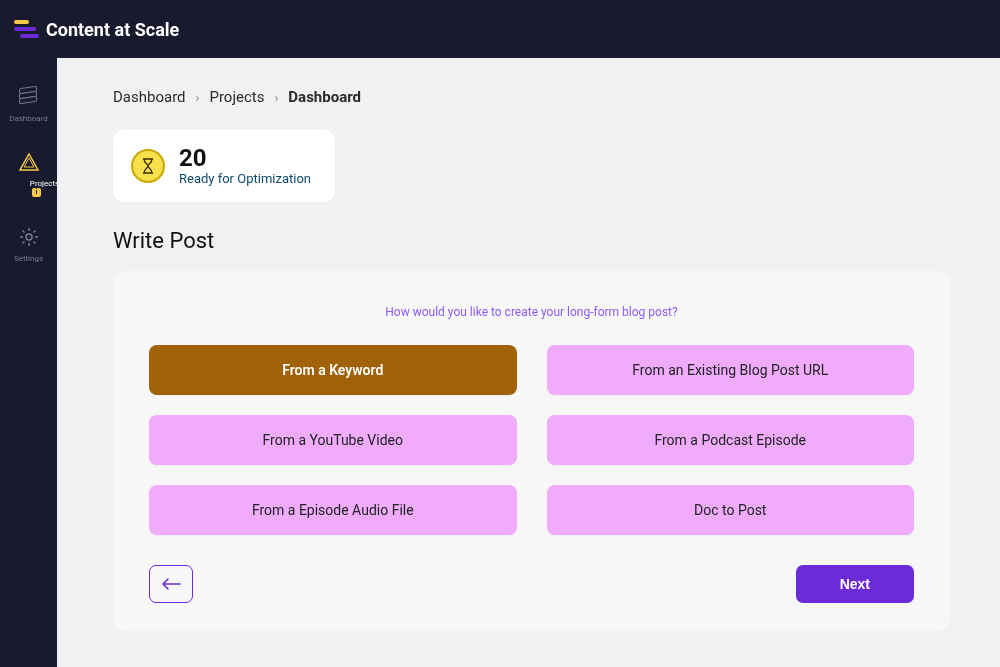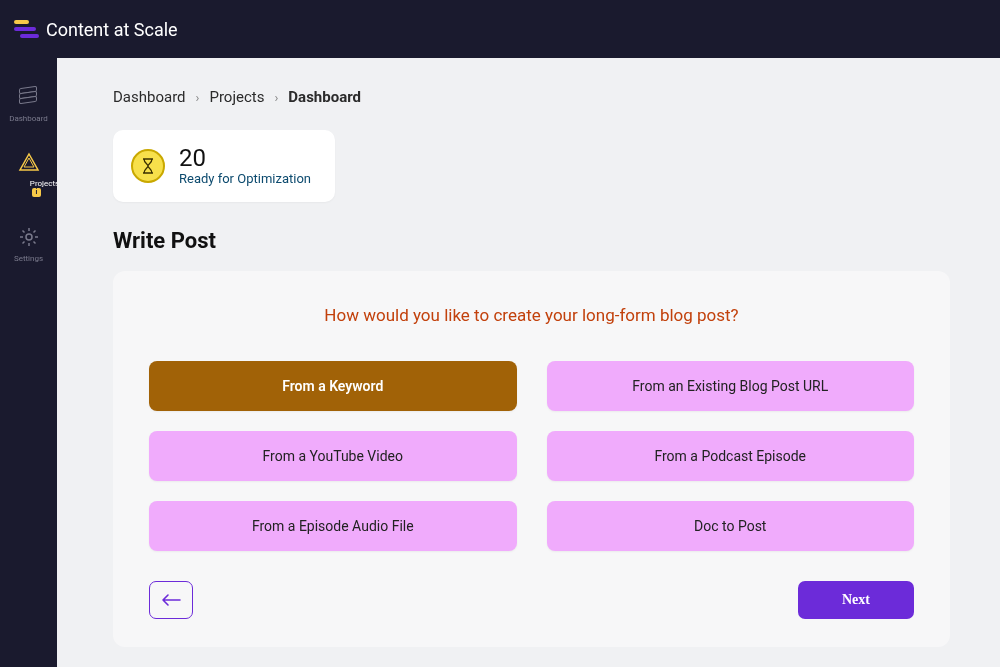"Content at Scale" .brand { font-weight: 400 -> 700 }
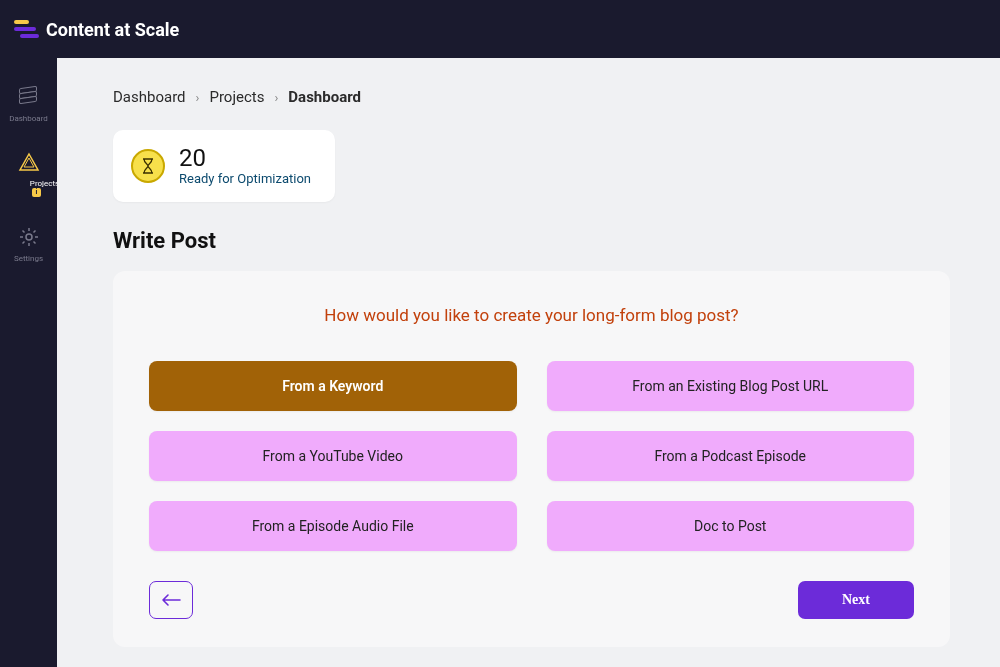"20" .status-num { font-weight: 400 -> 700 }
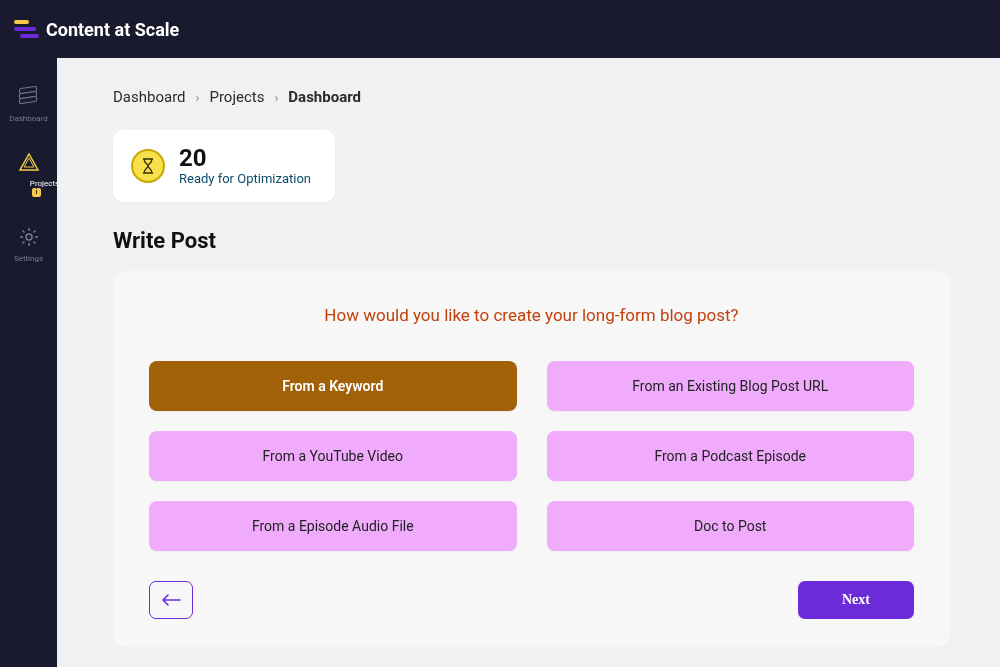"Write Post" .section-title { font-weight: 700 -> 400 }
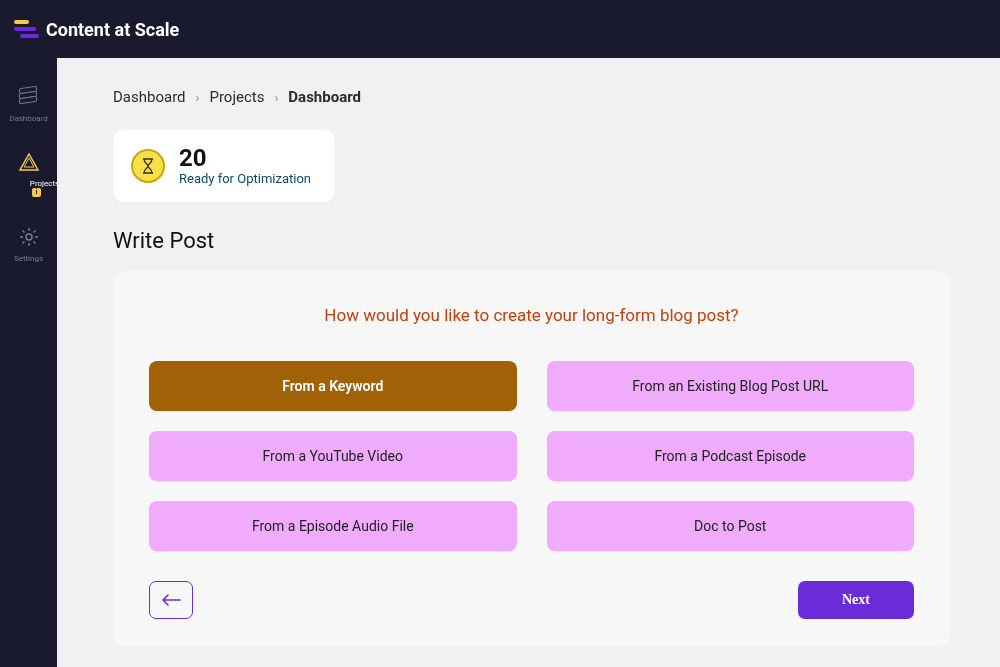"How would you like to" .prompt { color: #c2410c -> #8b5cf6; font-size: 17px -> 12px; margin-bottom: 36px -> 26px }
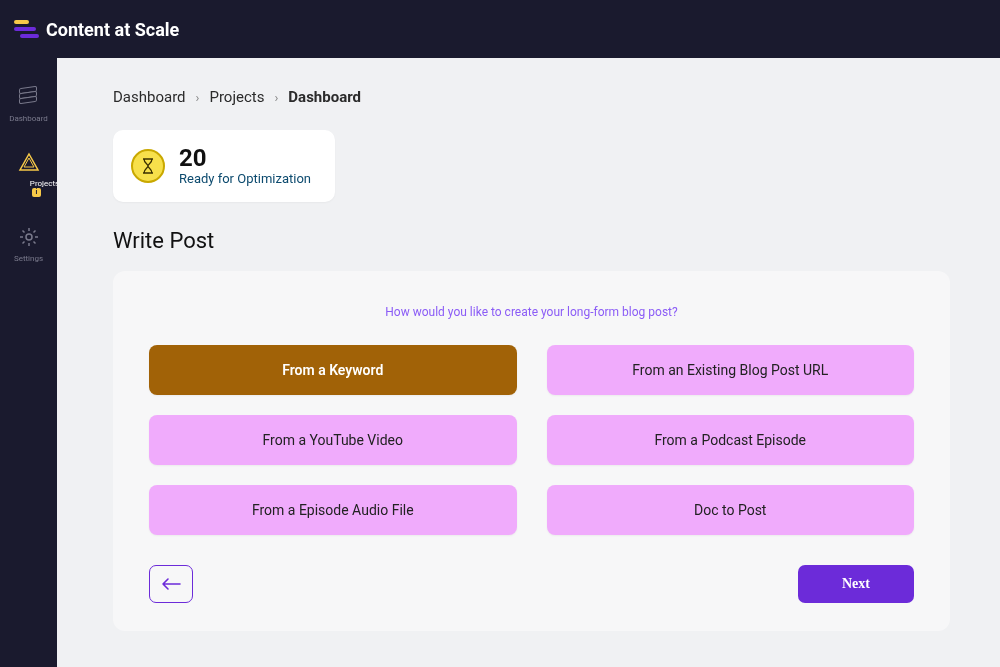"Next" .next-btn { font-family: Liberation Serif, serif -> none }
